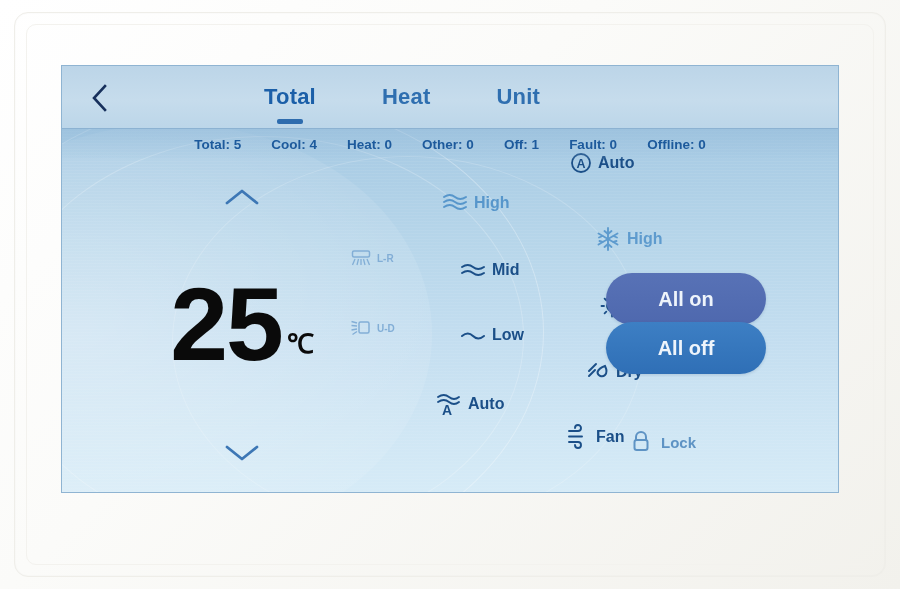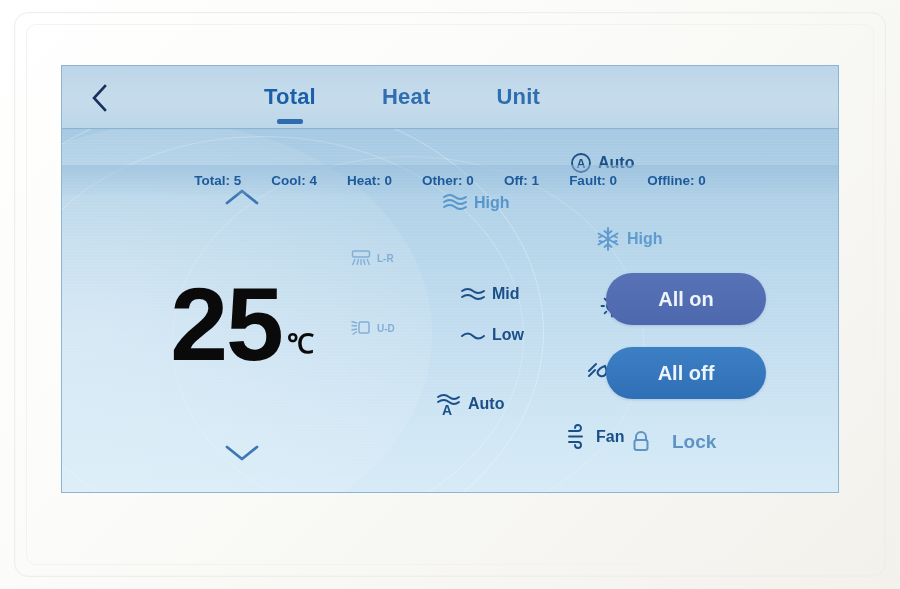"Total: 5" #status-bar { margin-top: 36px -> none }
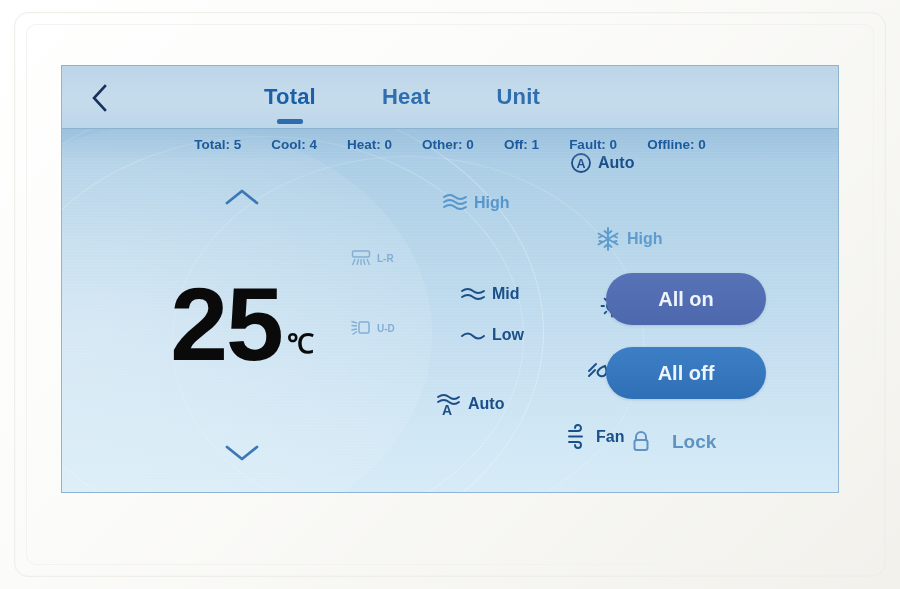"Mid" div.fan-item { margin-top: 24px -> none }
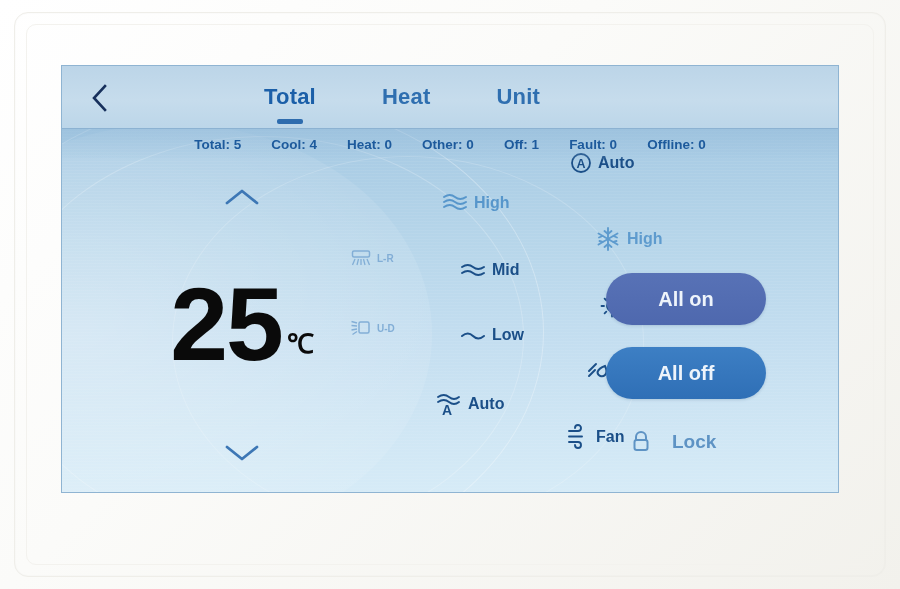"All off" #all-off-btn { top: 189px -> 164px }
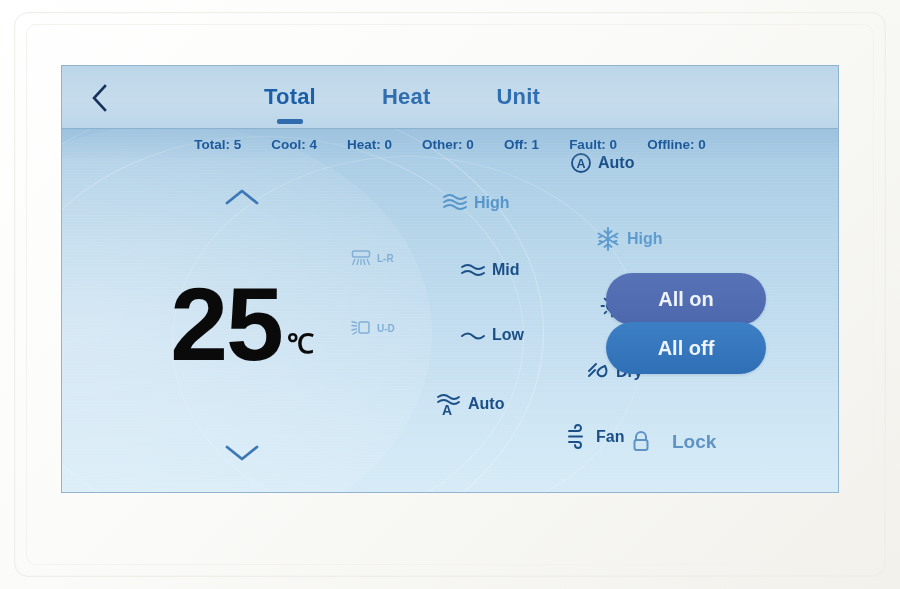"Lock" #lock-btn { font-size: 19px -> 15px; gap: 20px -> 9px }
